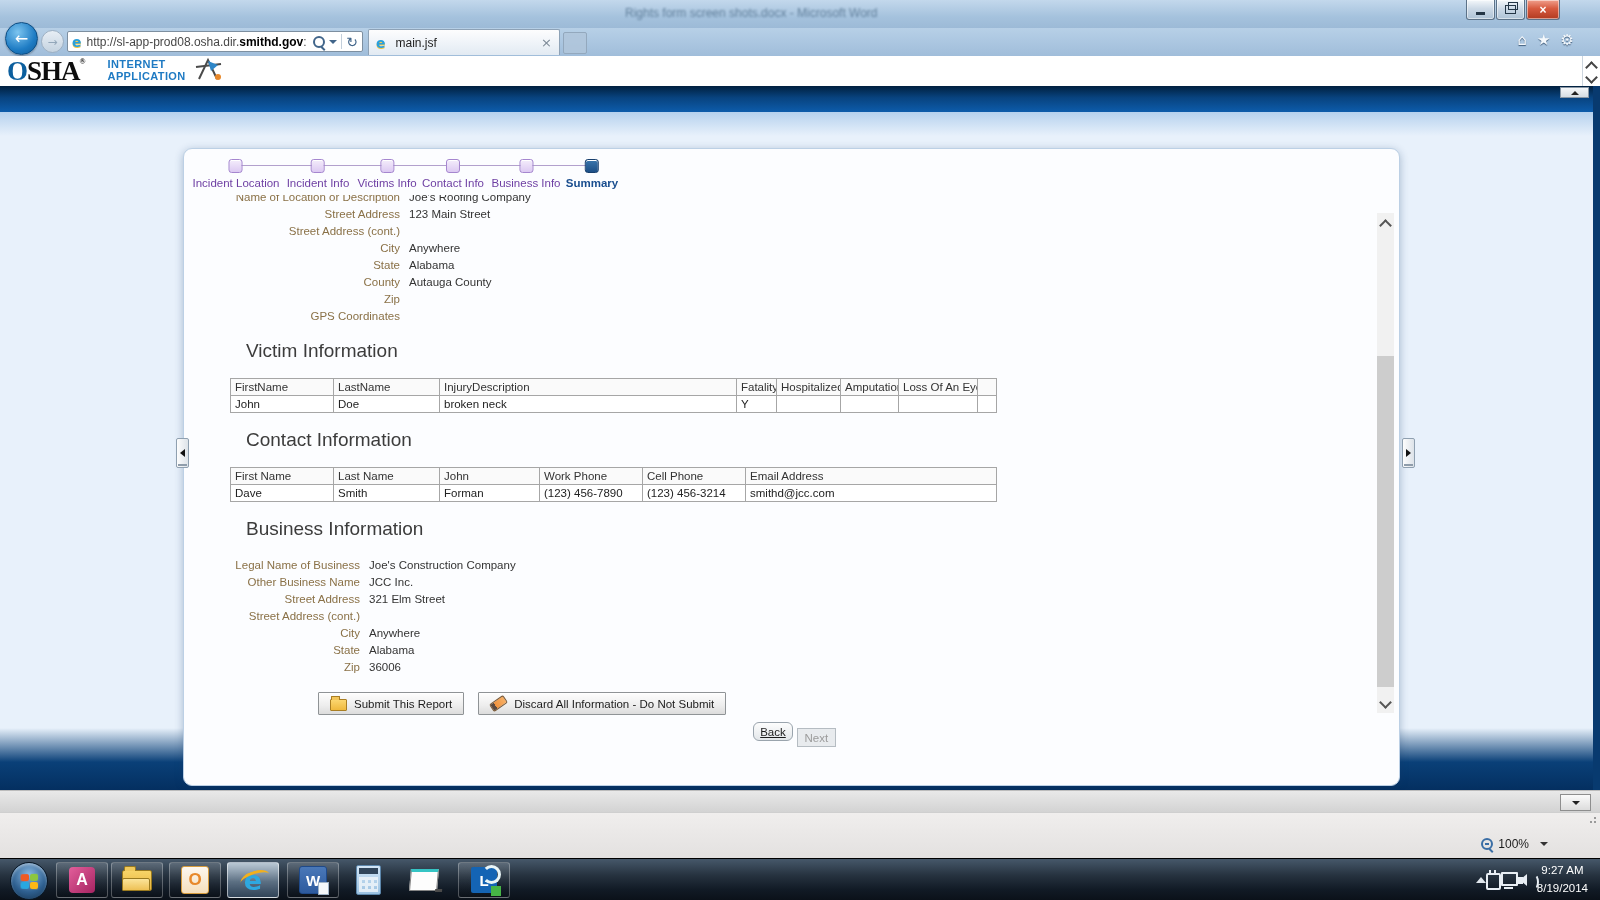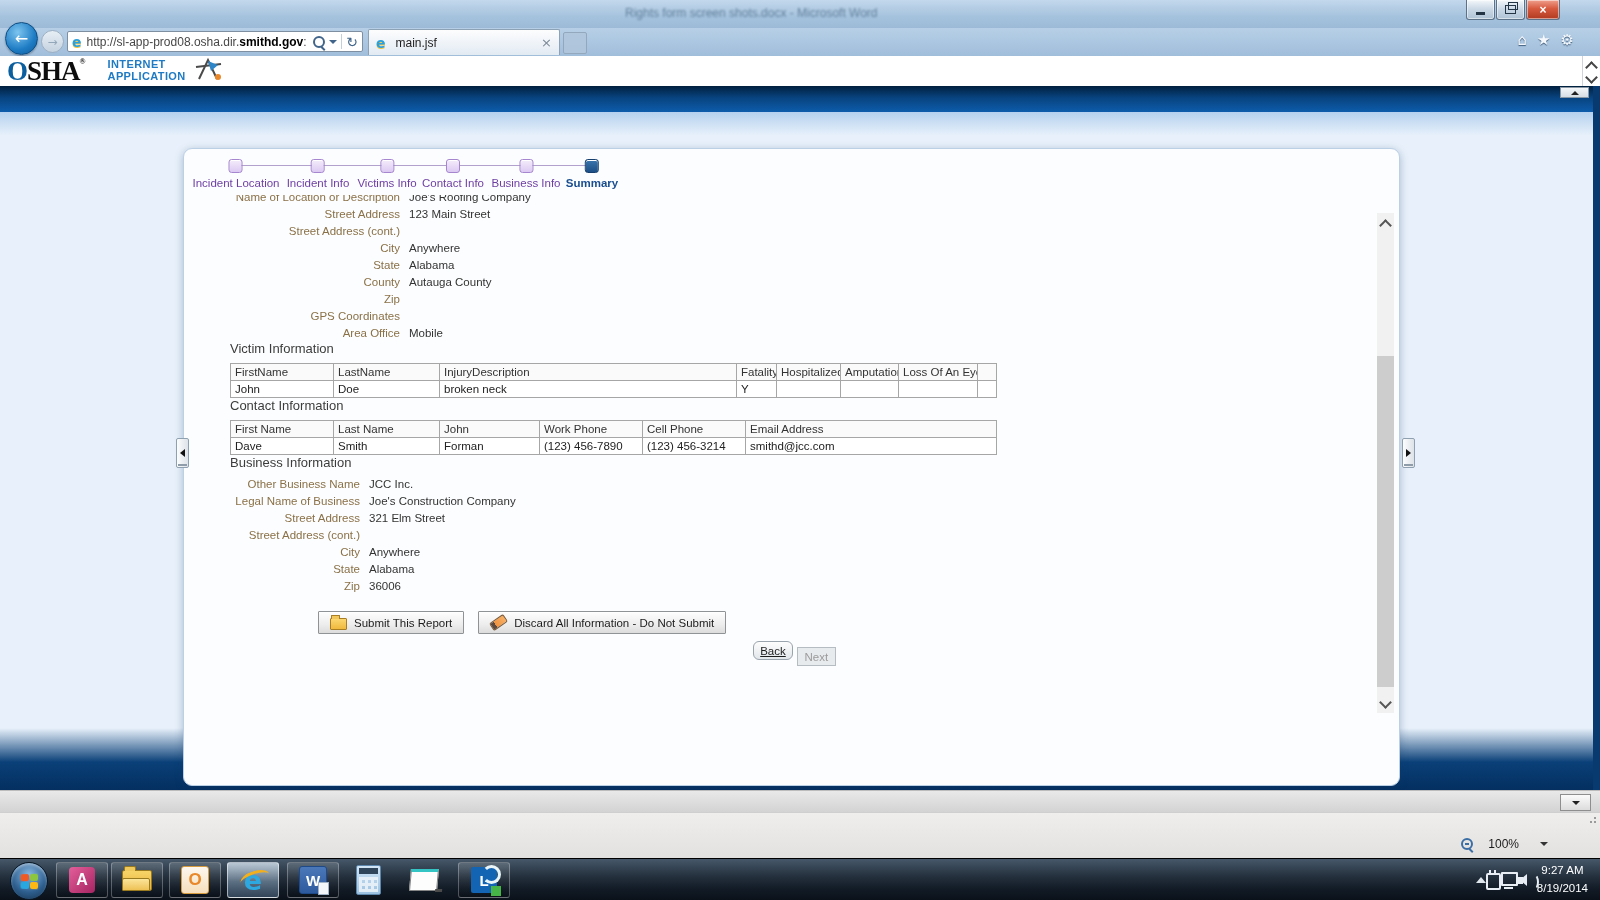"Area Office" div.frow { html: <div> <span>Area Office</span> <span>Mobile</span> </div> -> none }
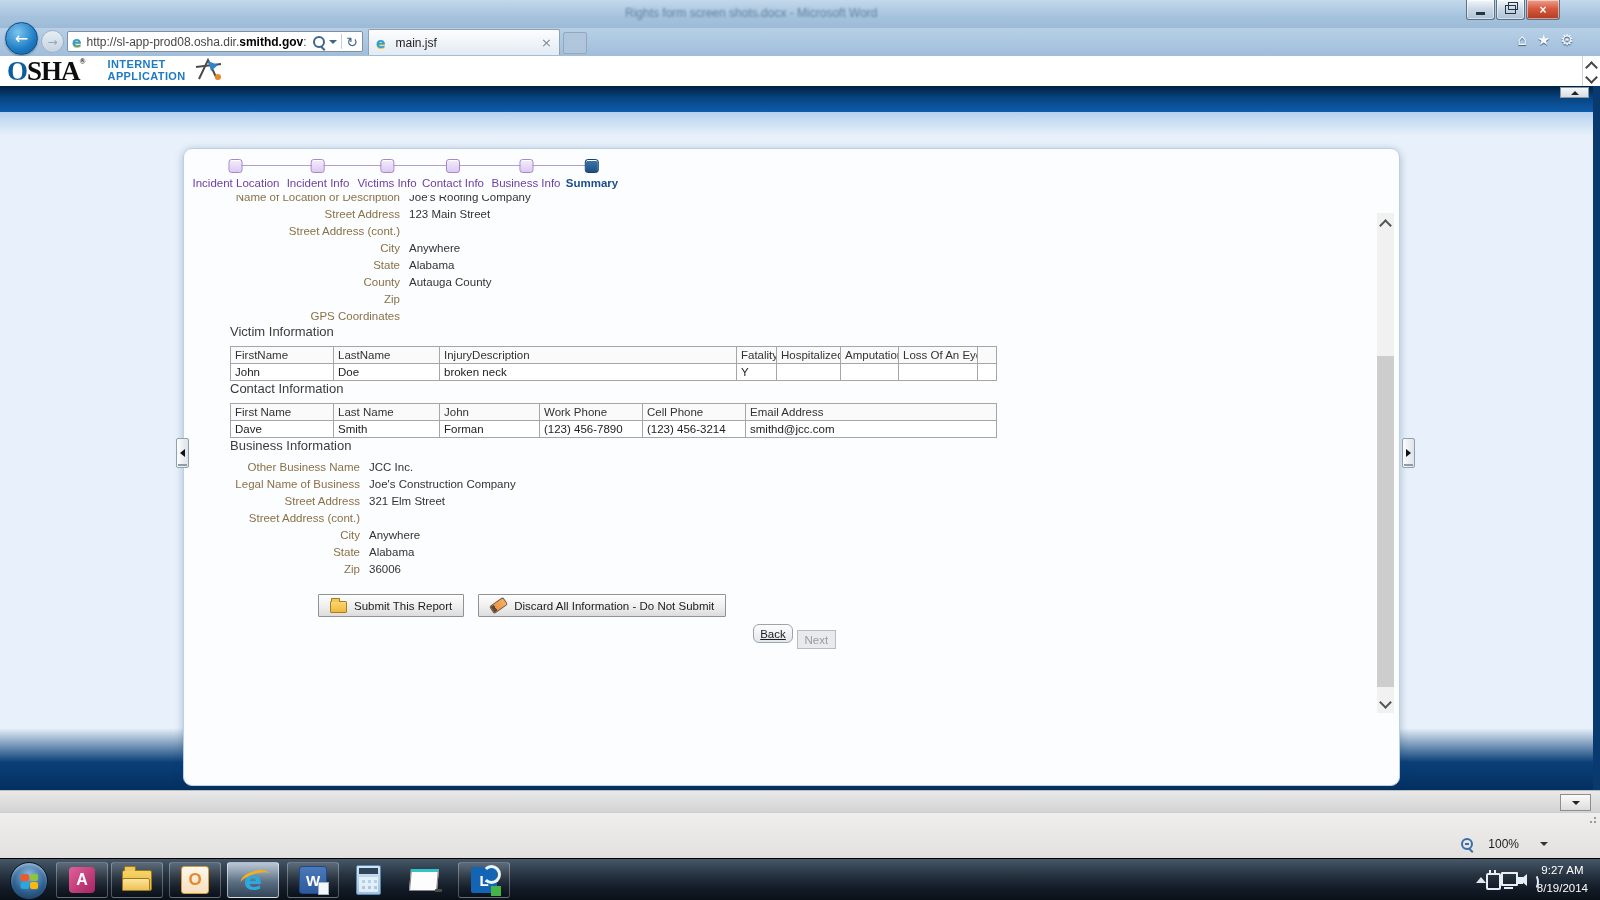"Victim Information" h2.section { font-size: 13px -> 19px; margin: 0 -> 16px }
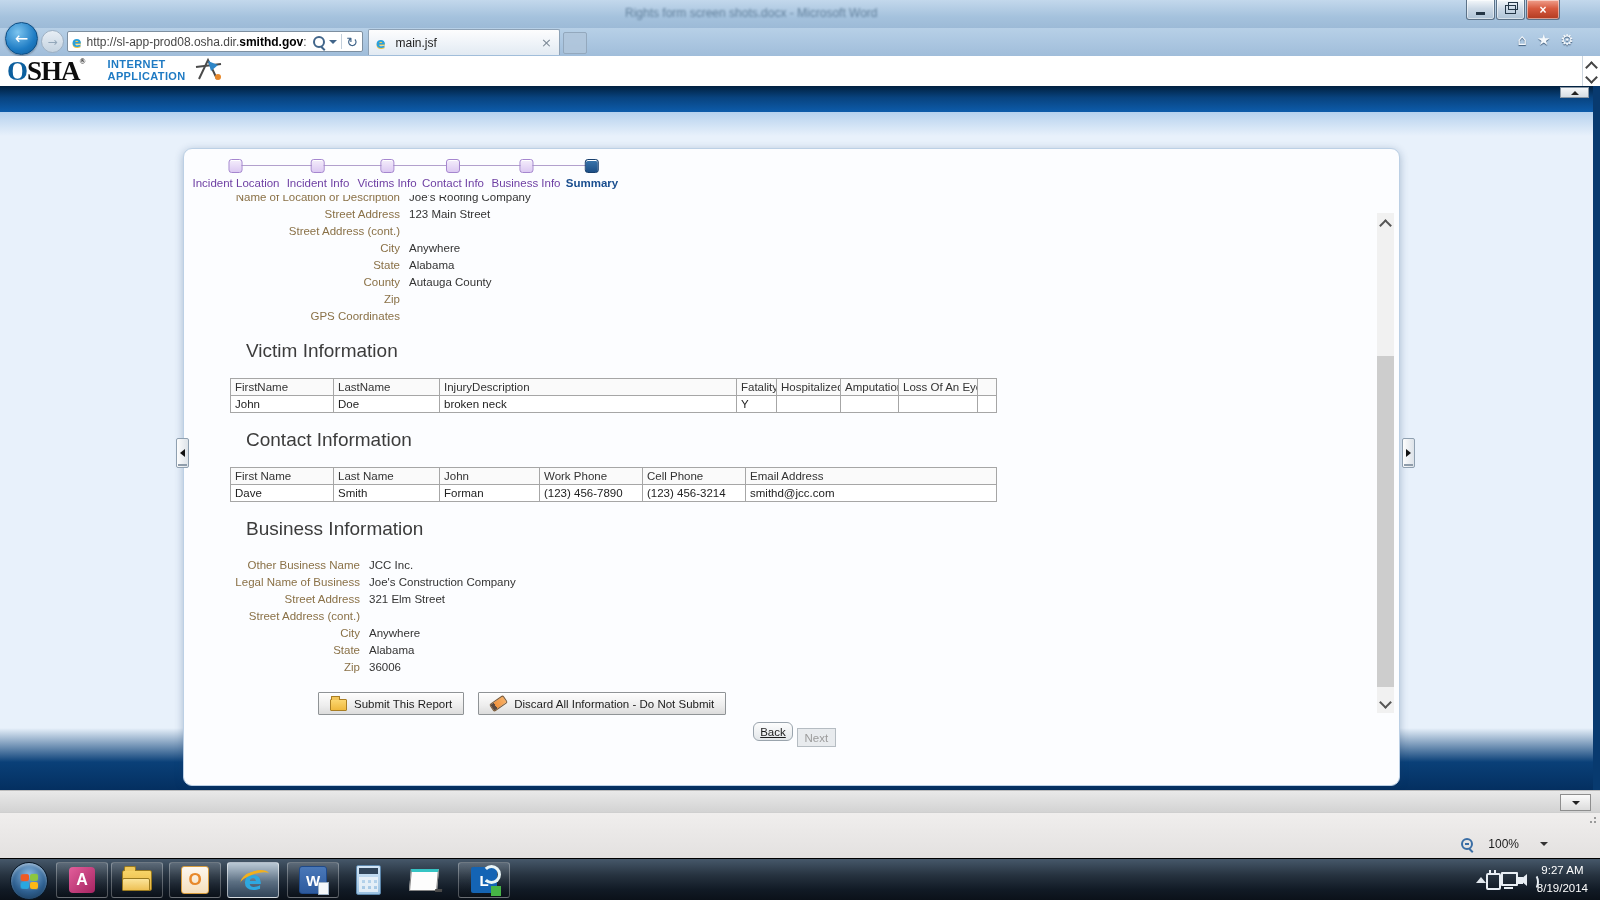"Other Business Name" div.frow { order: before "Legal Name of Business" -> after "Legal Name of Business" }
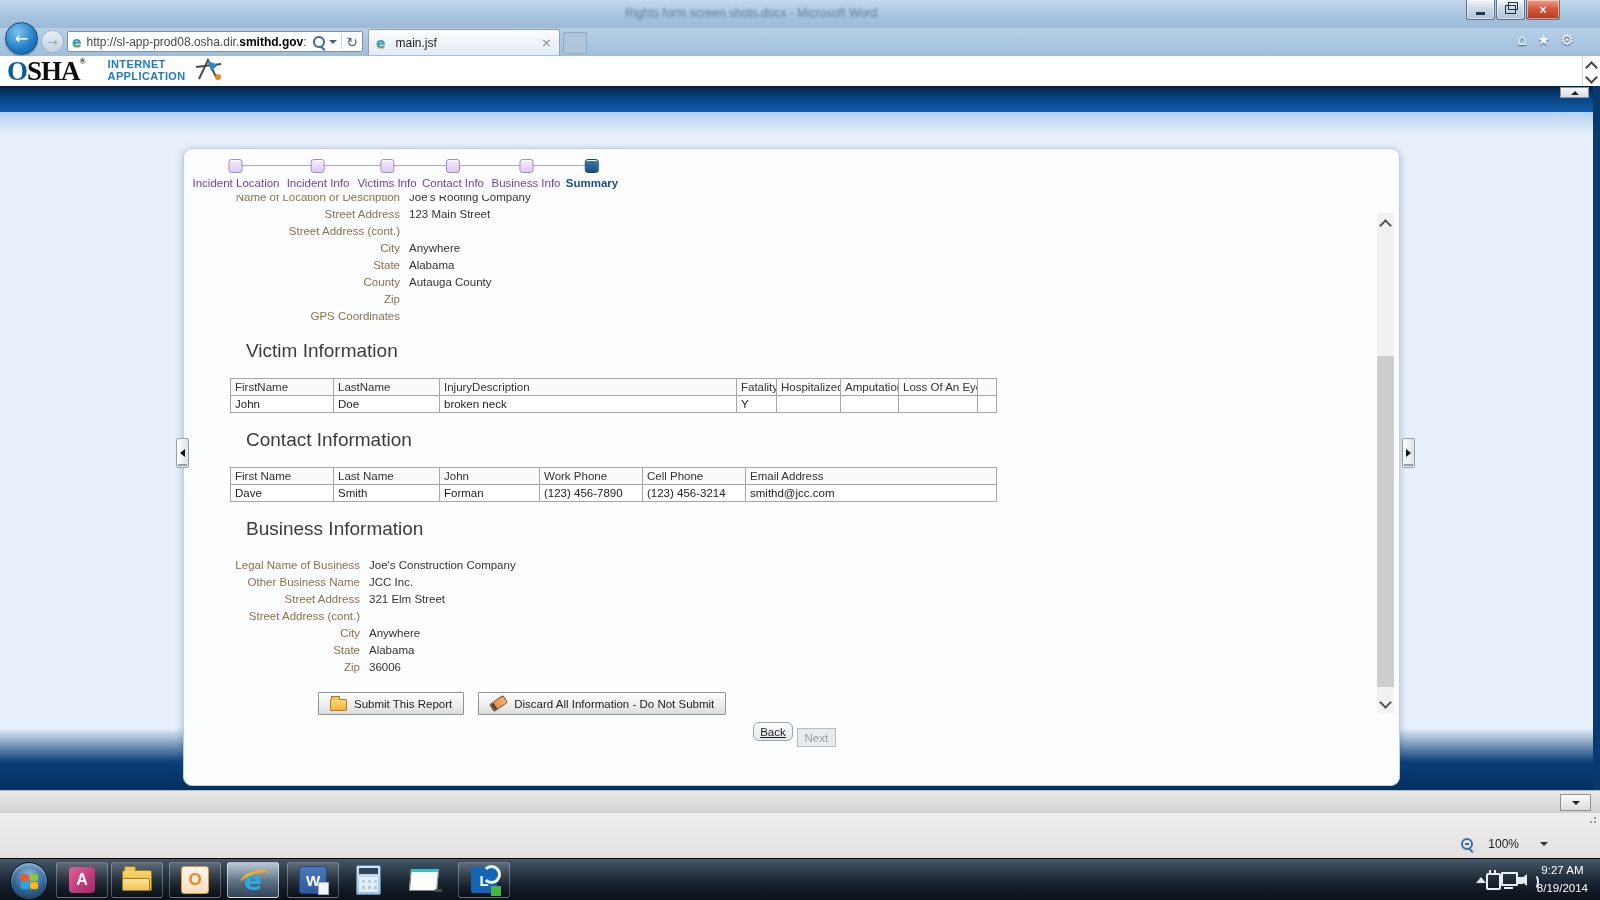"100%" .zoomctl { gap: 15px -> 5px }
